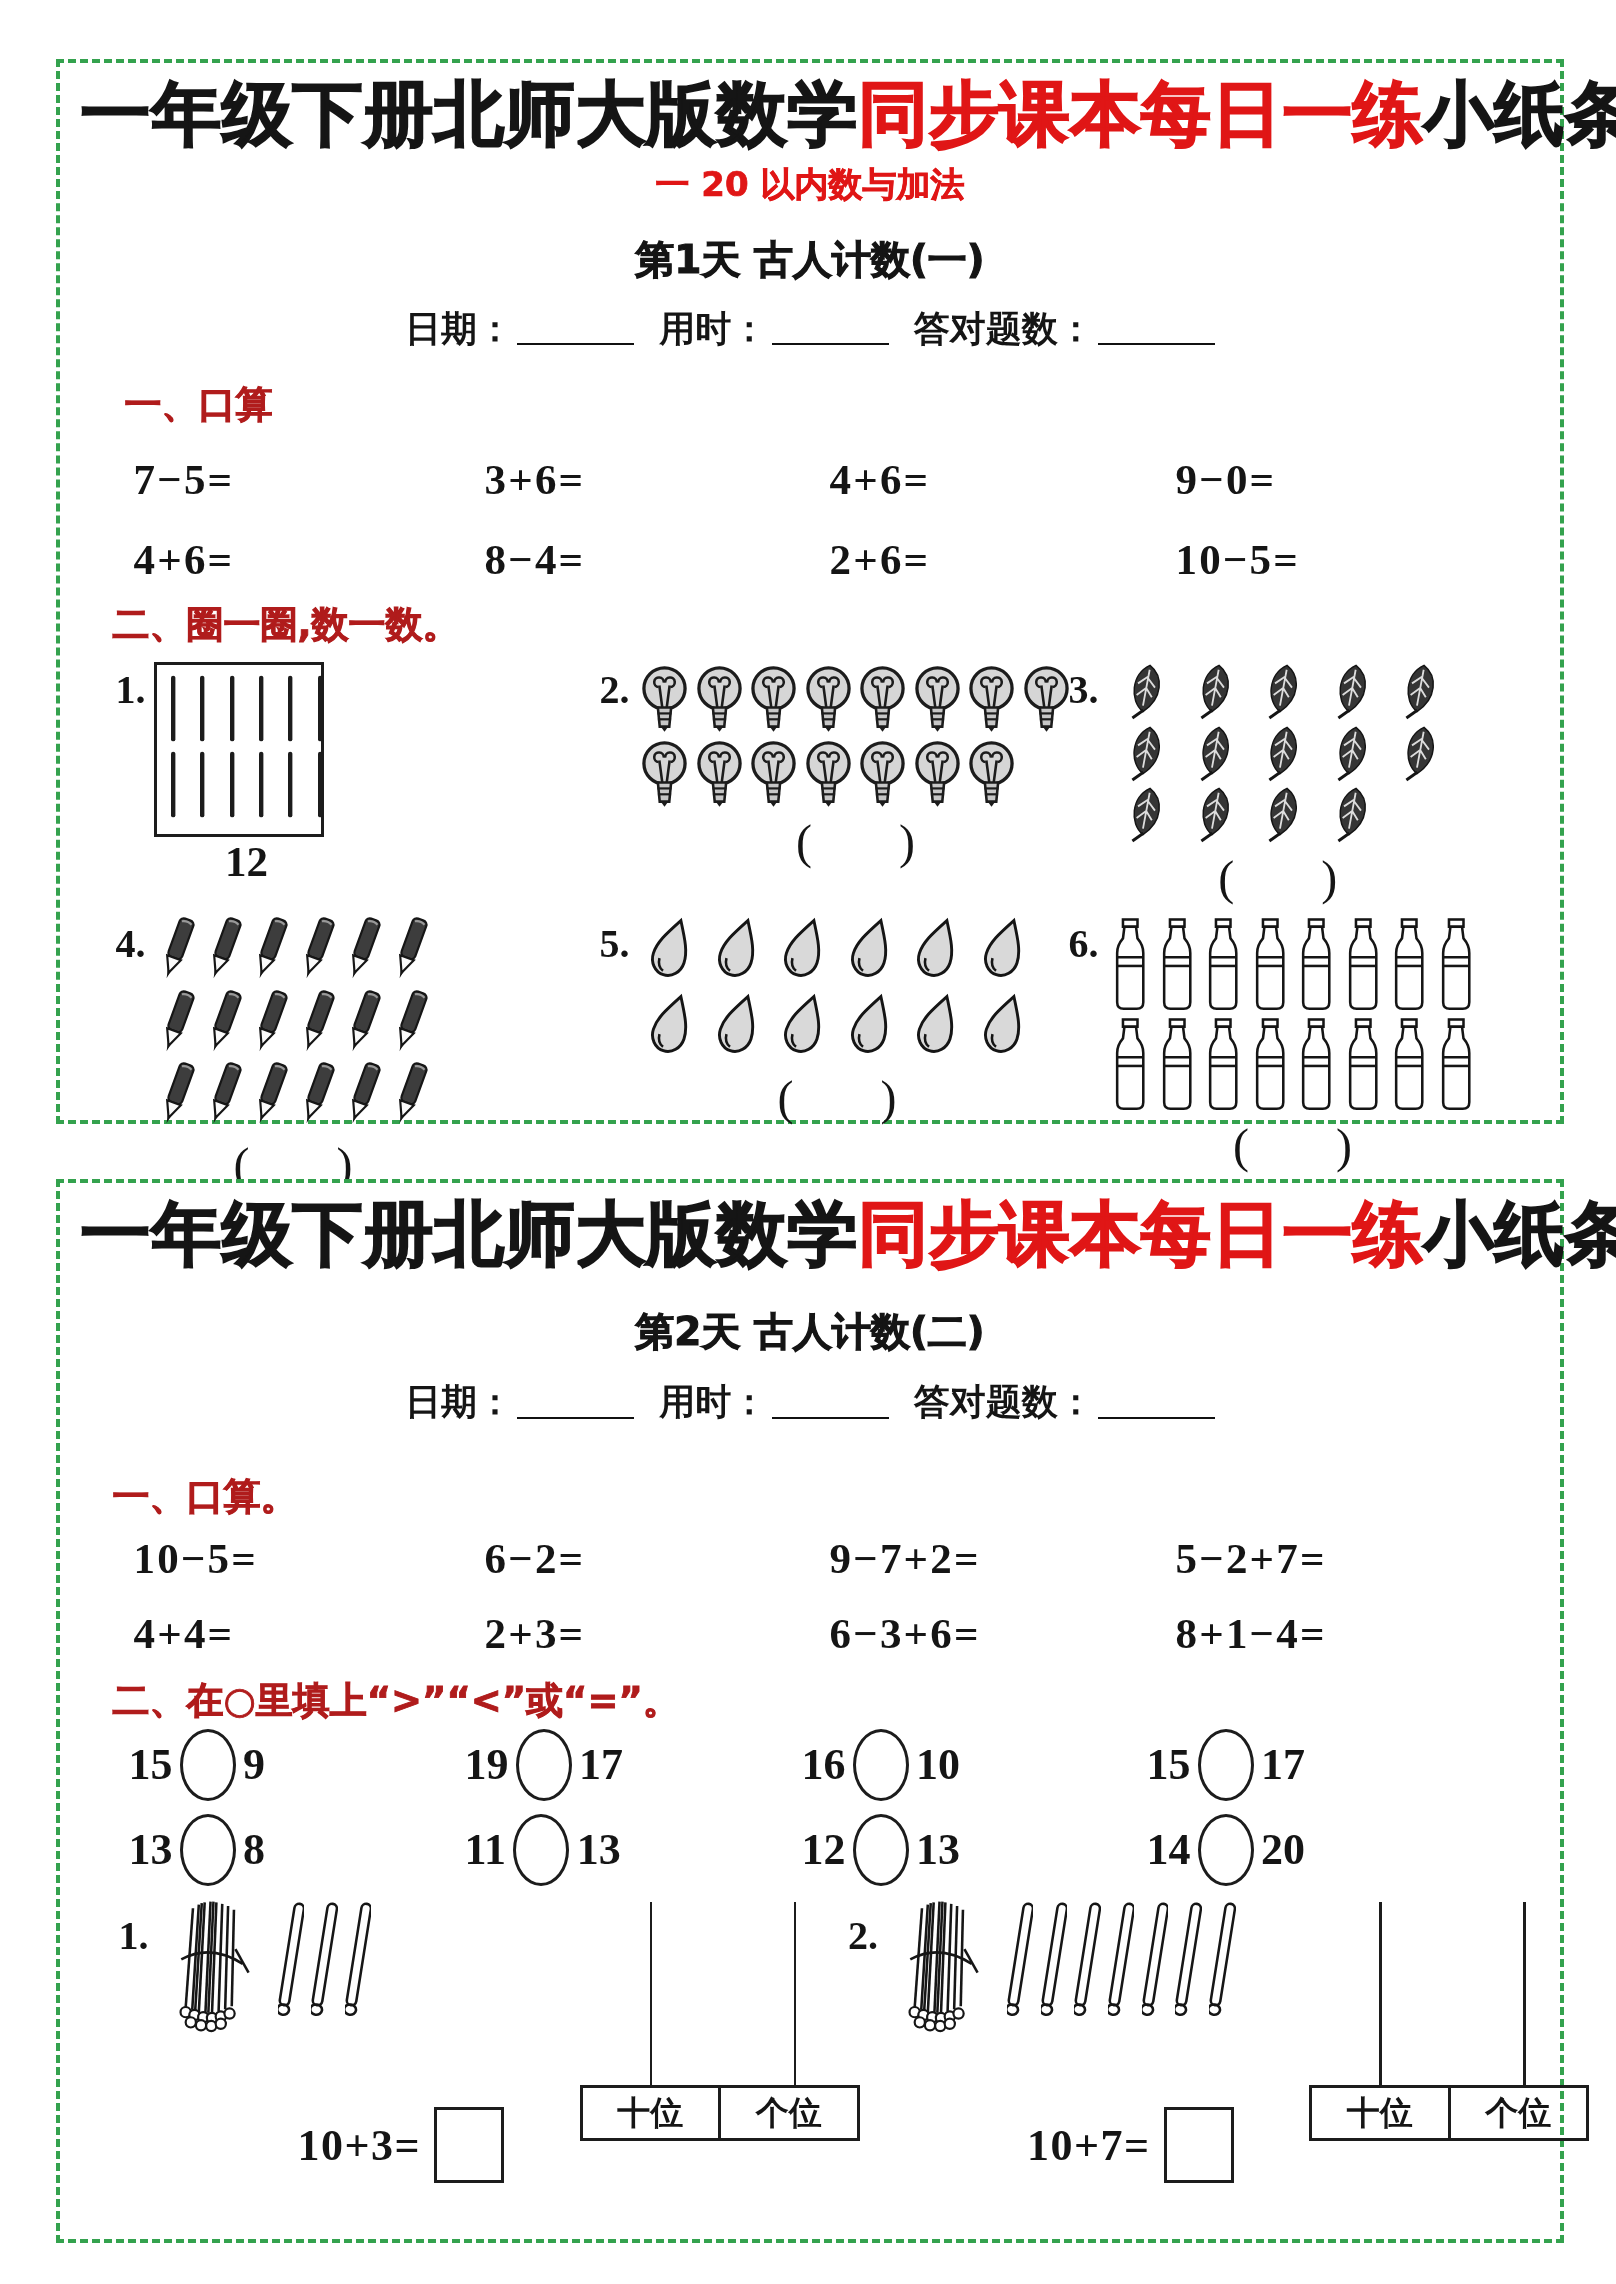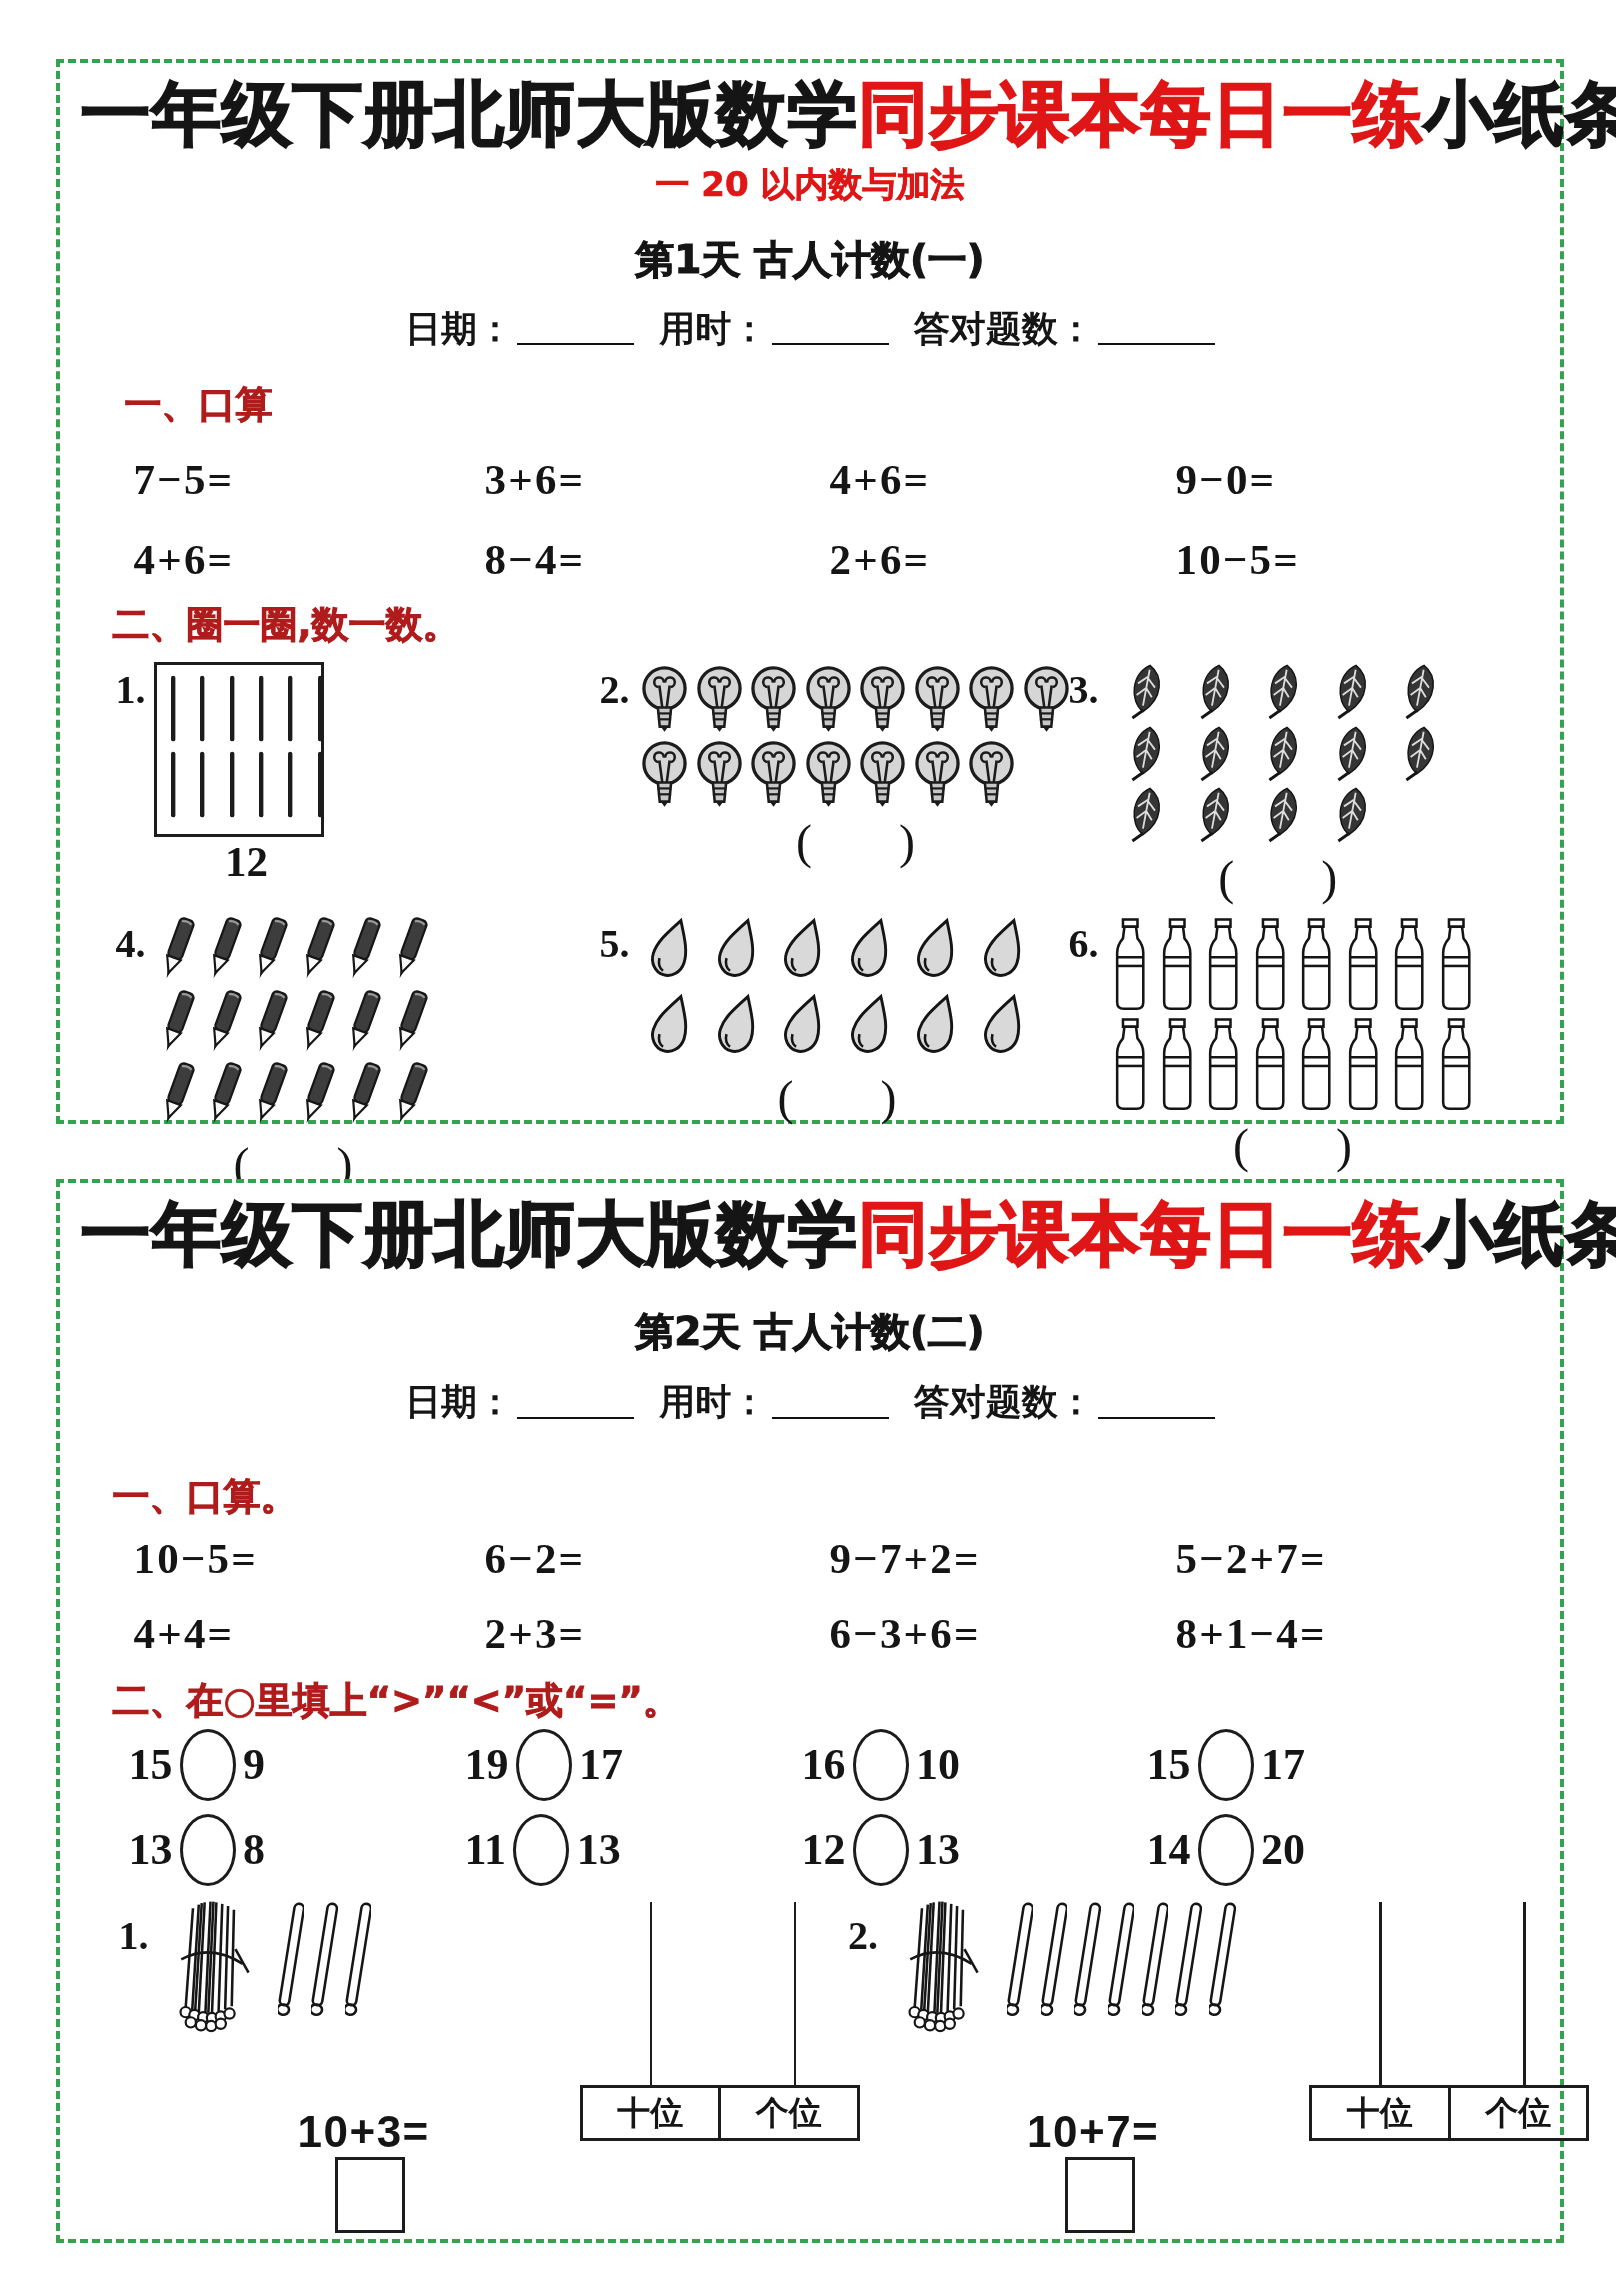"10+3=" .equation-row { flex-direction: column -> none; font-family: Liberation Sans, sans-serif -> Liberation Serif, serif }
